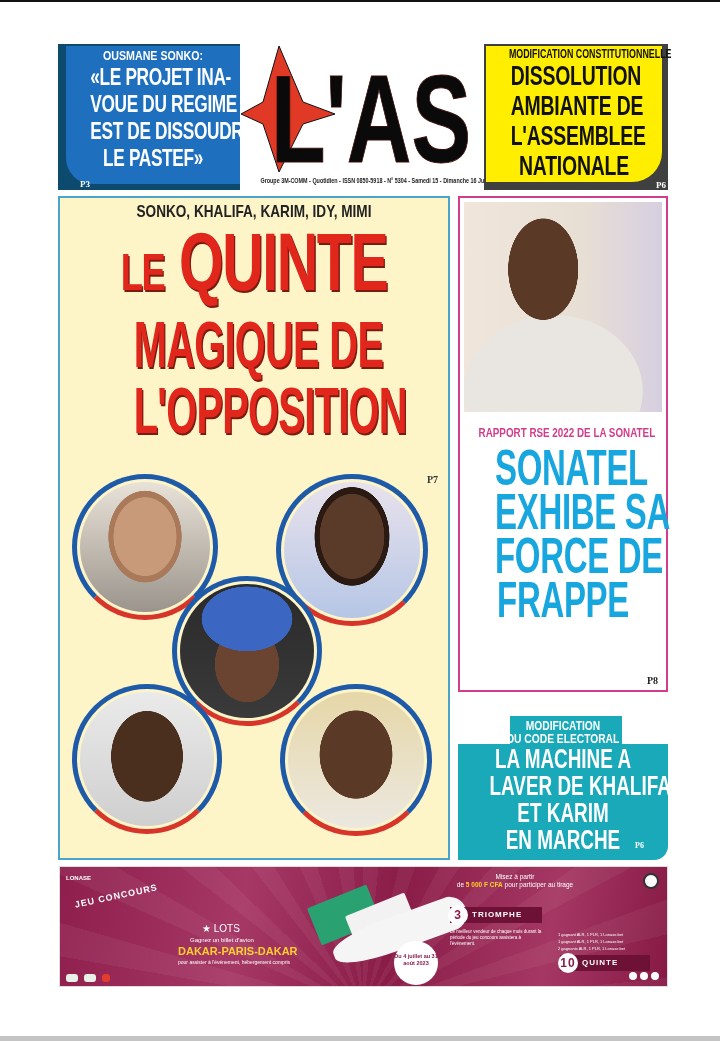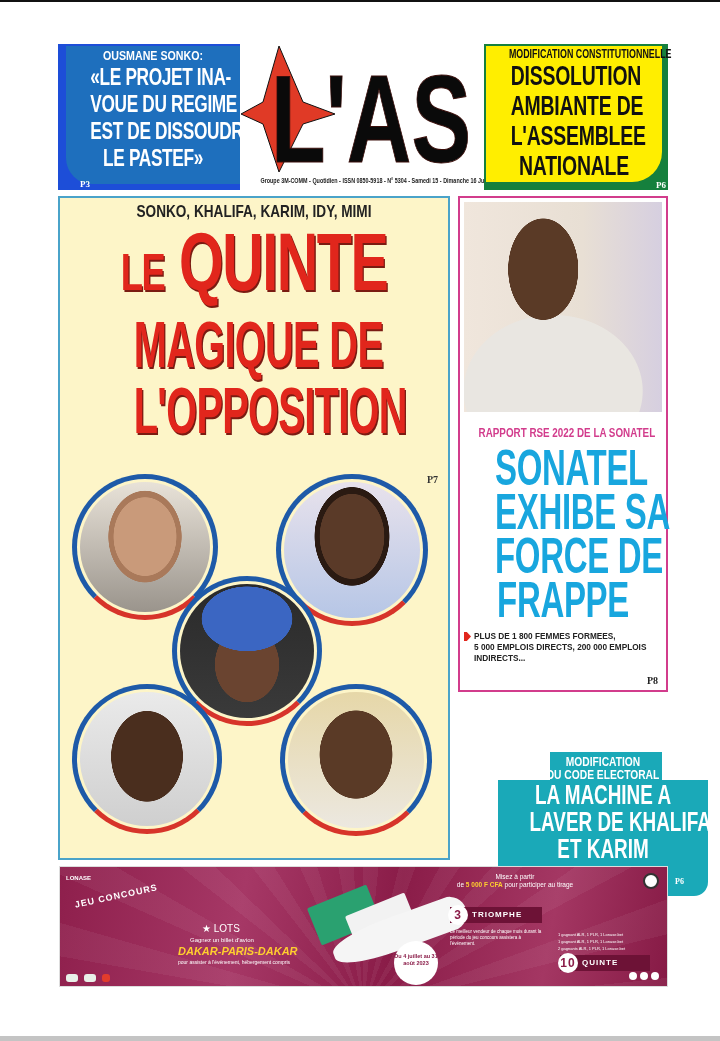"OUSMANE SONKO:" .teaser-left { background: #1d4ed8 -> #0c4a6e }
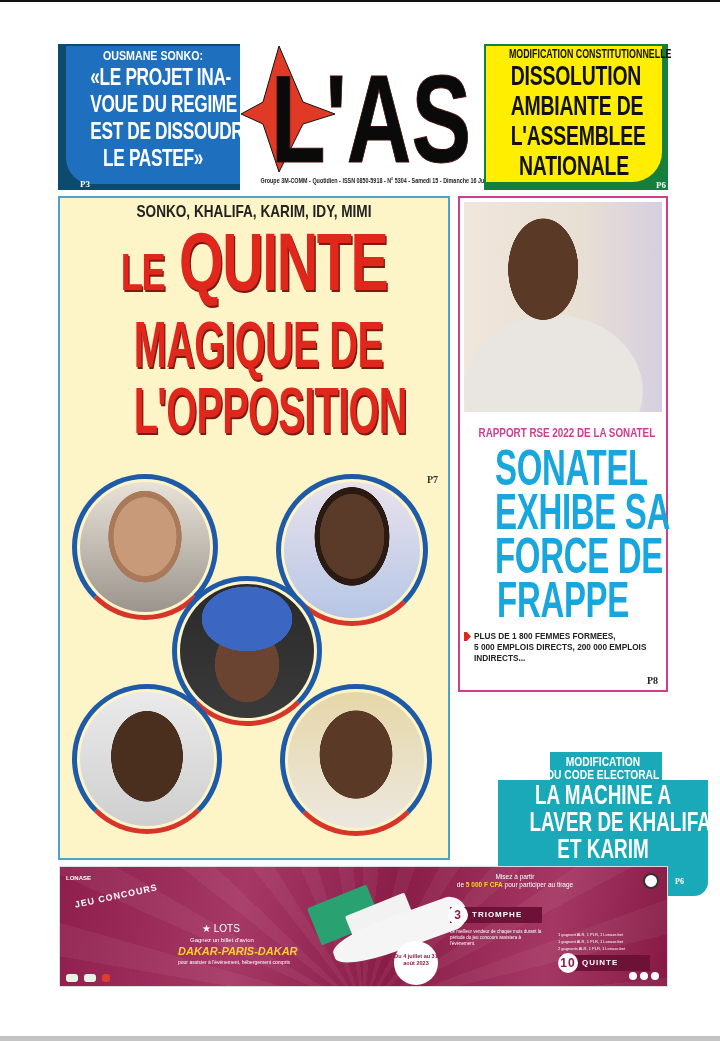"MODIFICATION CONSTITUTIONNELLE" .teaser-right { background: #15803d -> #404040 }
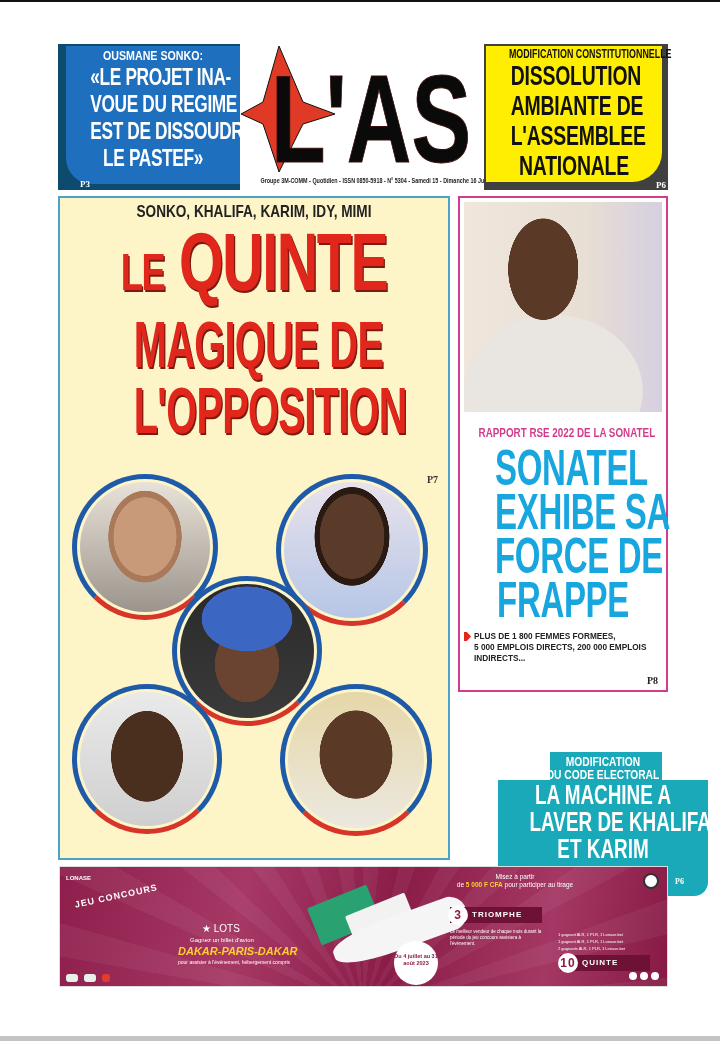"PLUS DE 1 800 FEMMES" div.bullet { html: <div> <span></span> <div> <div>PLUS DE 1 800 FEMMES FORMEES,</div> <div>5 000 EMPLOIS DIRECTS, 200 000 EMPLOIS</div> <div>INDIRECTS...</div> </div> </div> -> none }
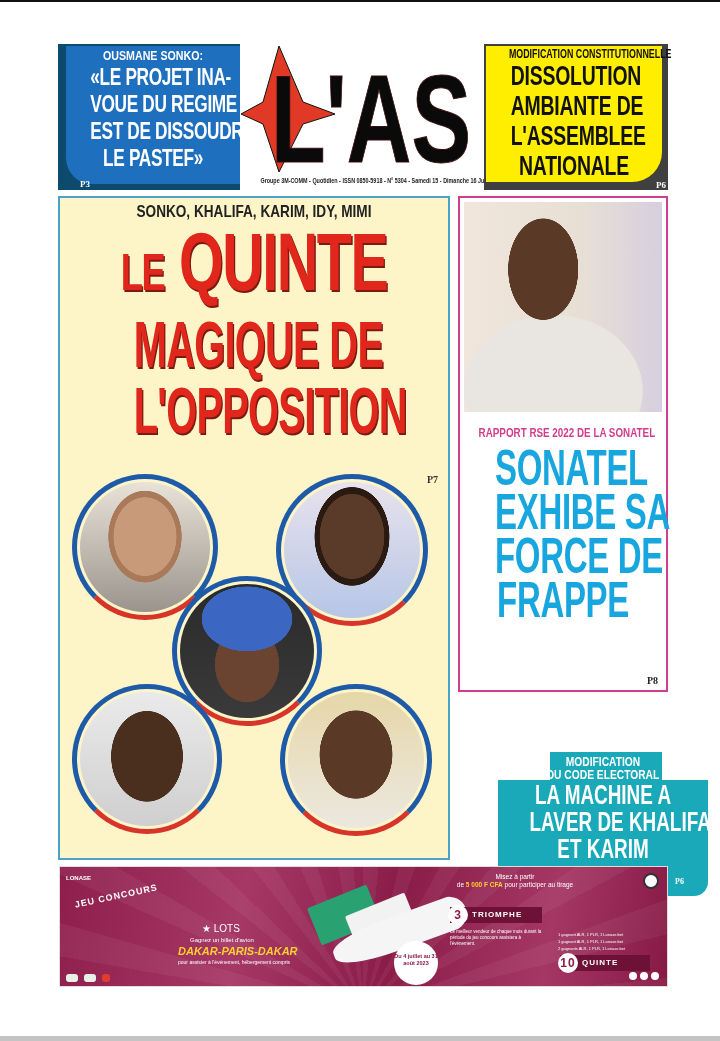"MODIFICATION" .teal-story { margin-left: 40px -> none; top: 752px -> 716px }
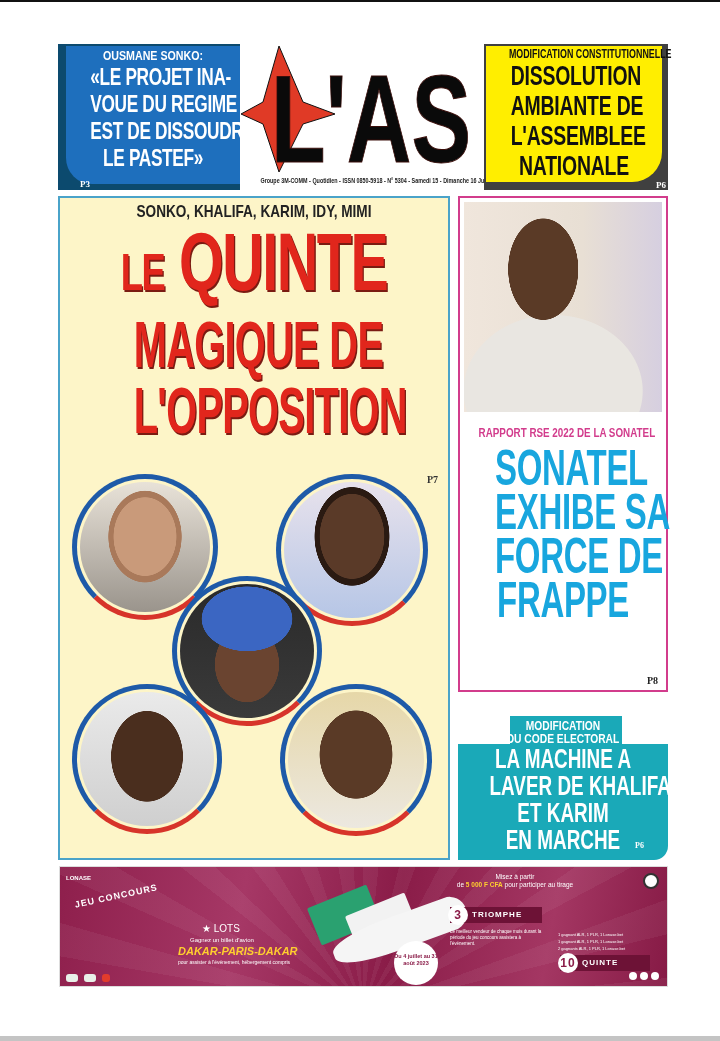"DAKAR-PARIS-DAKAR" .ad .win2 { font-style: italic -> none }
